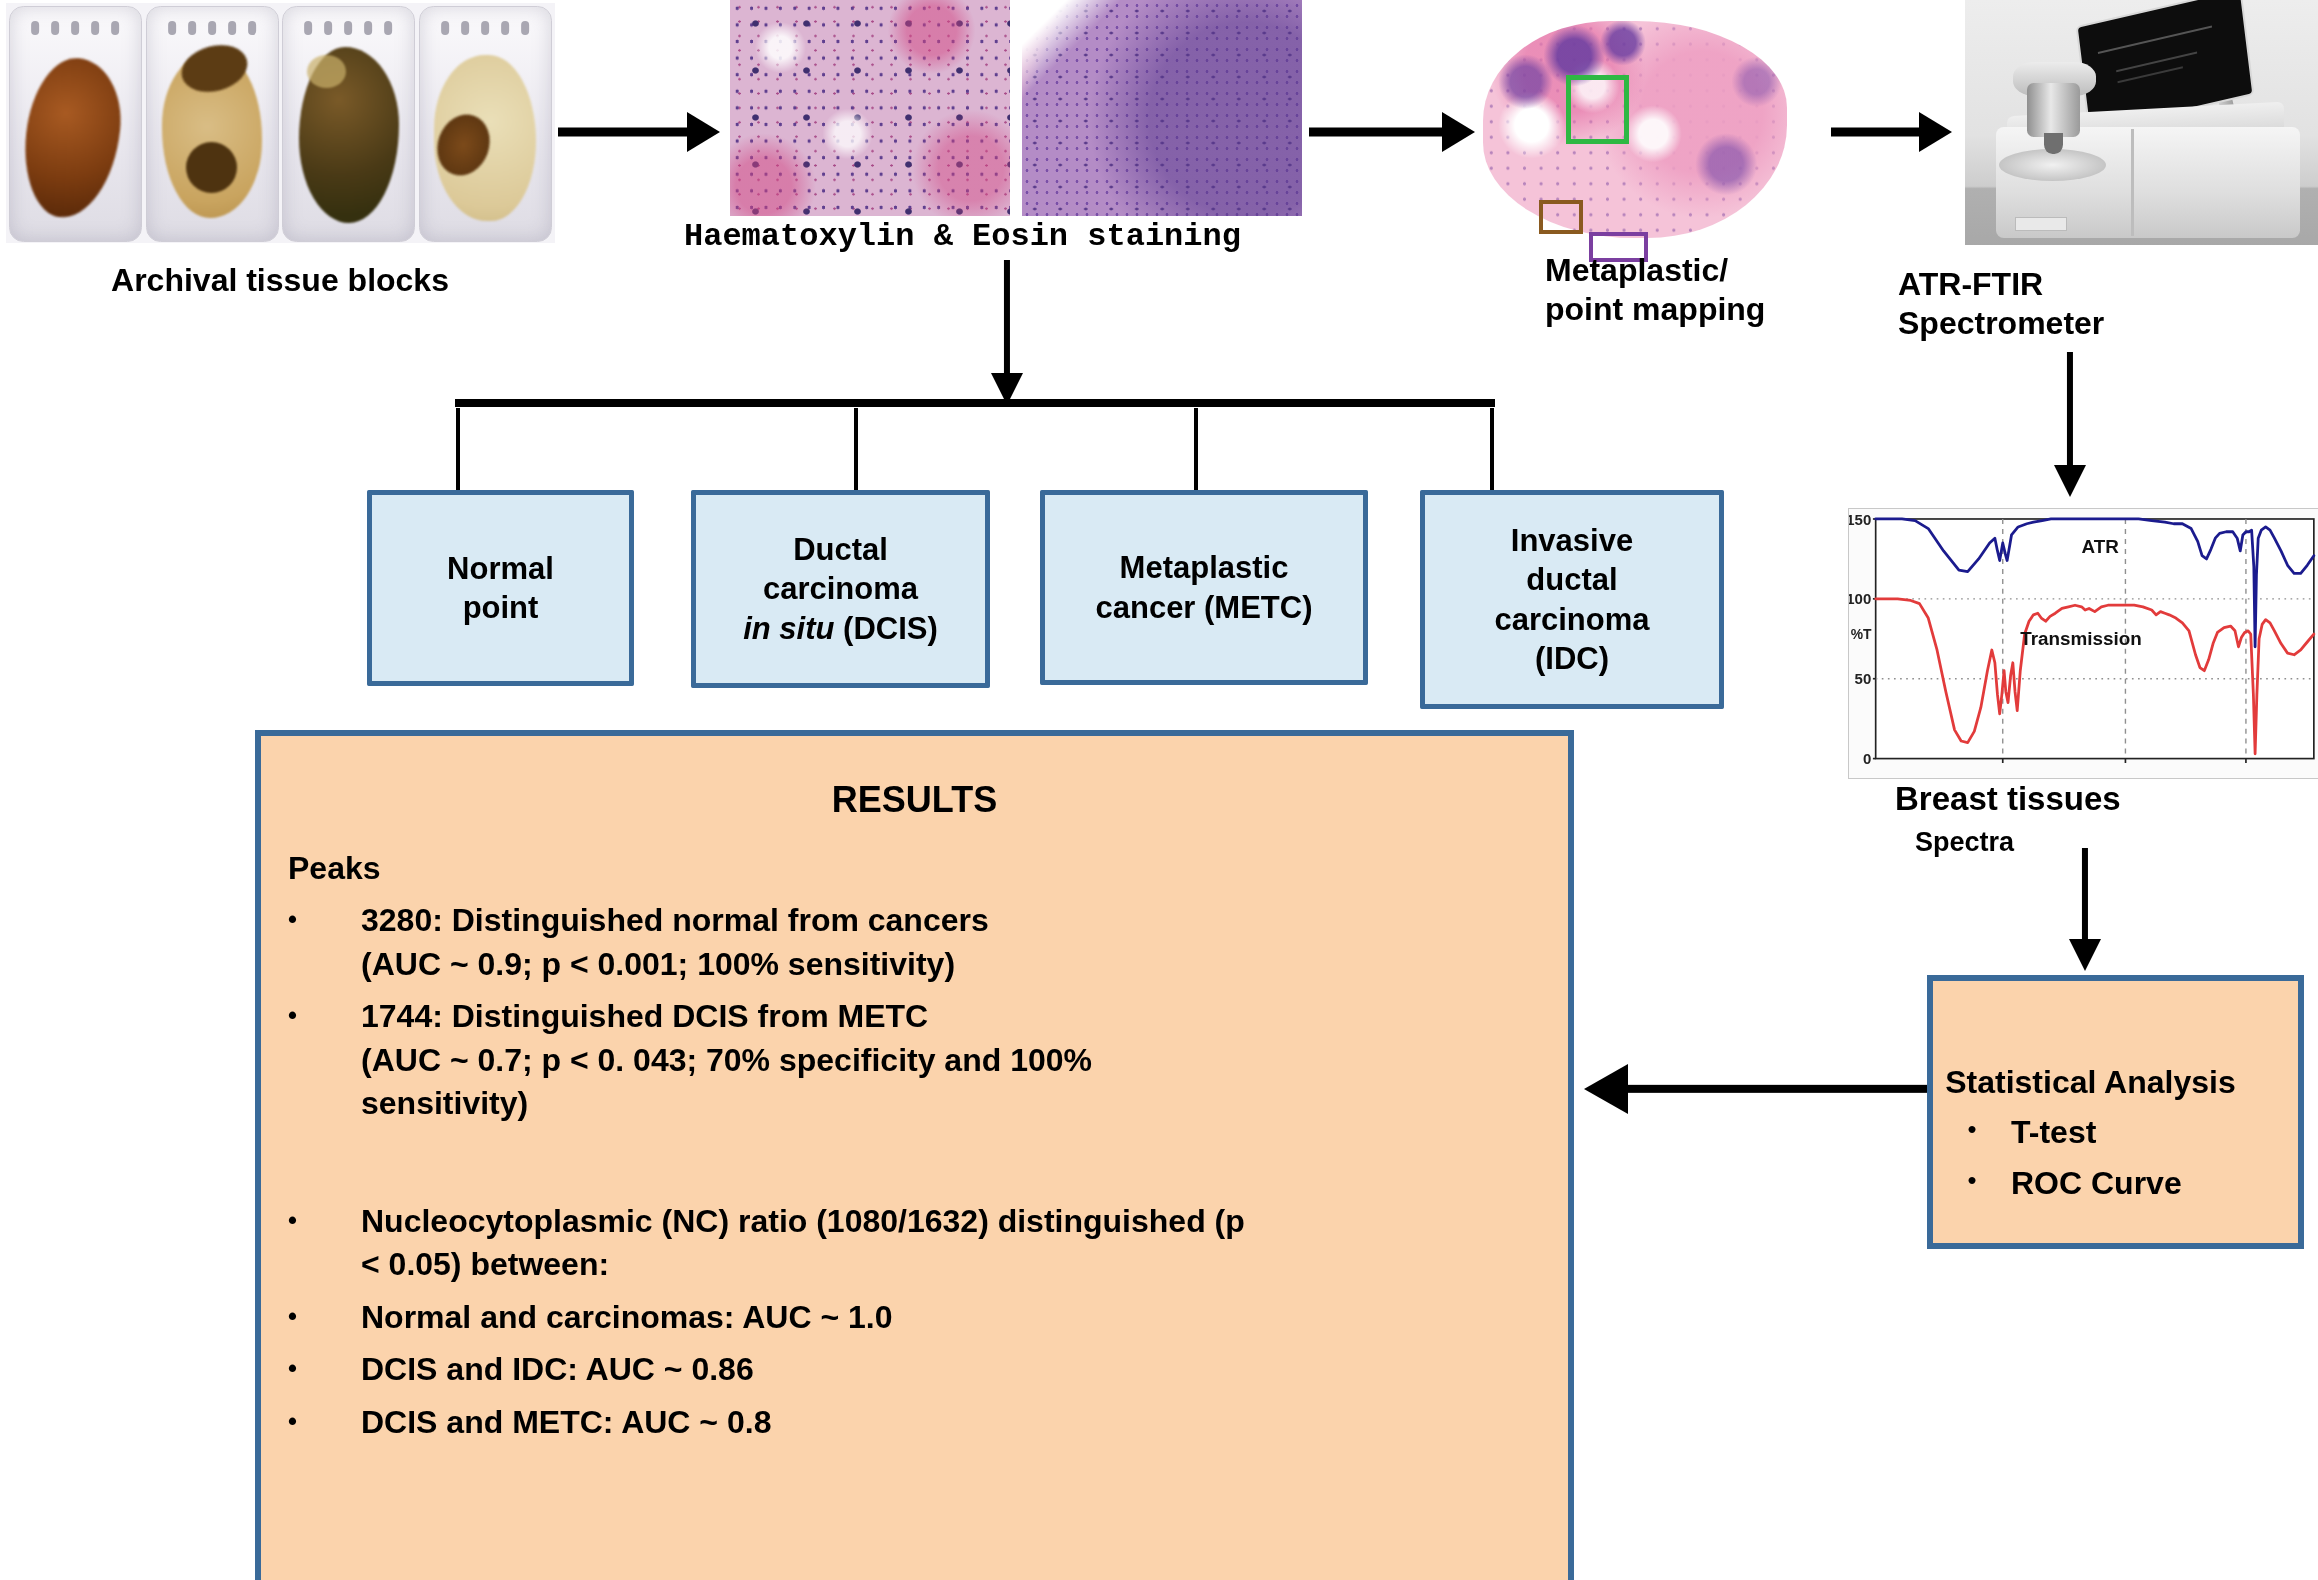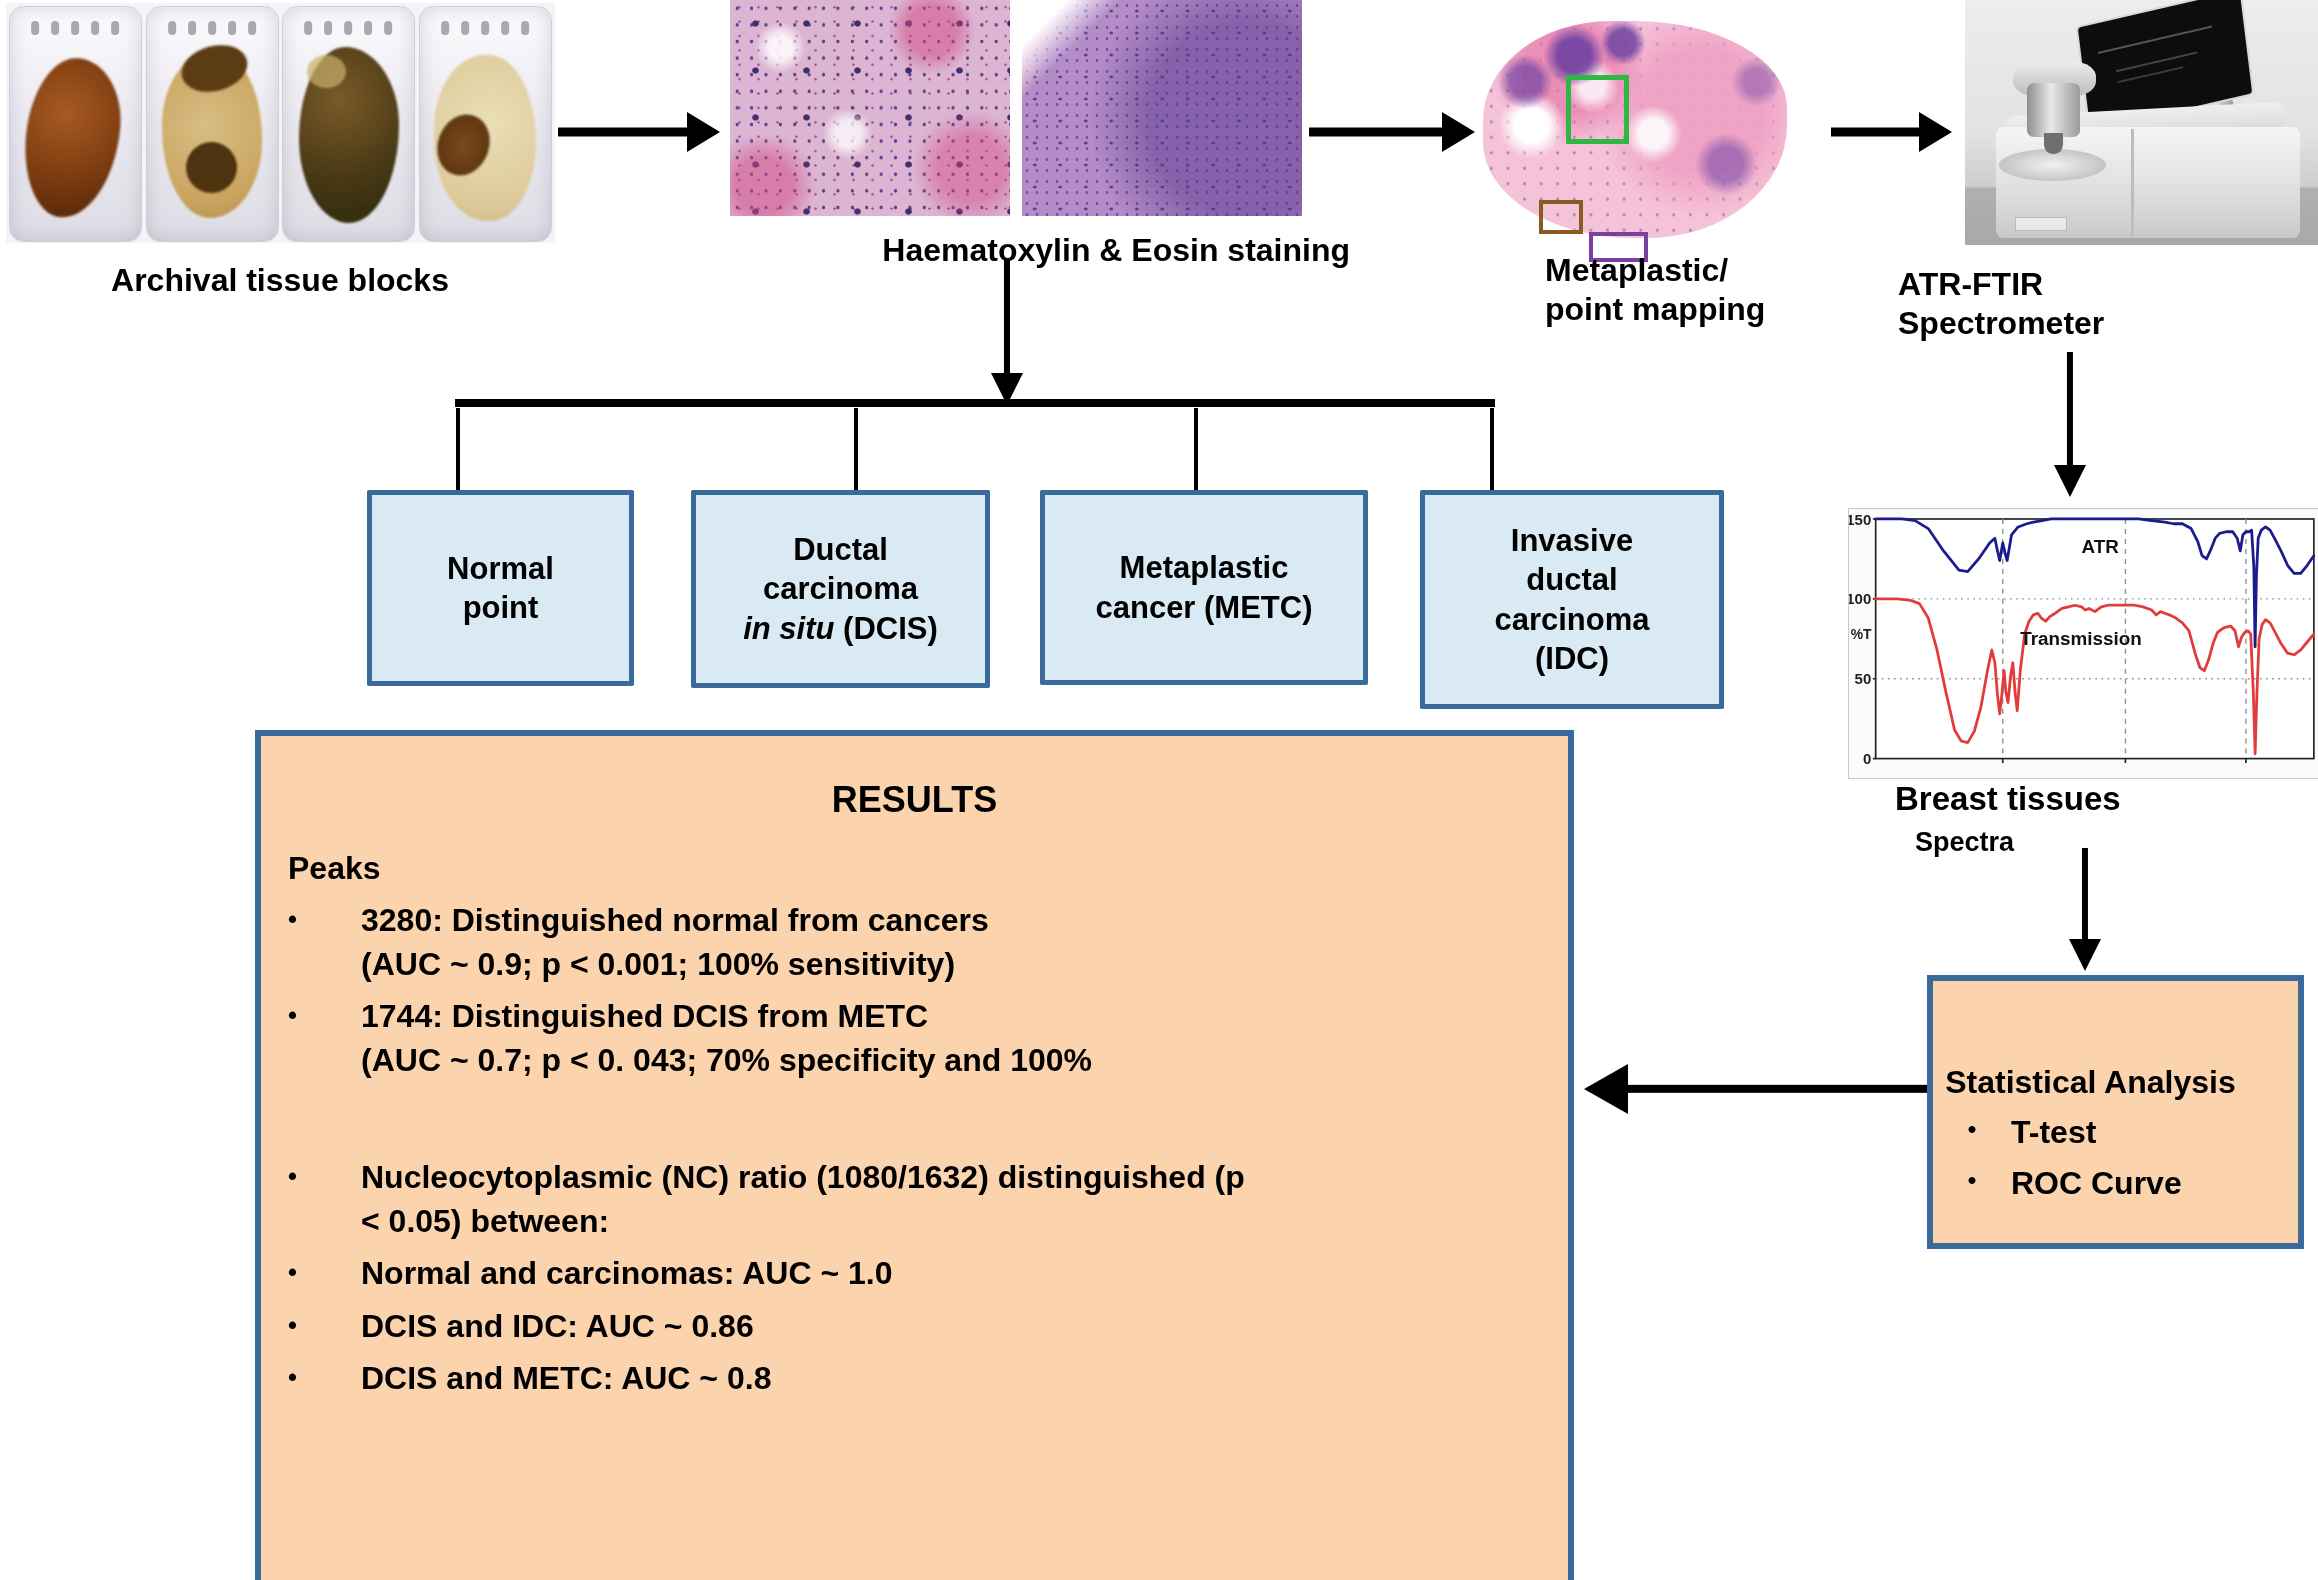"Haematoxylin & Eosin staining" #label-he { font-family: none -> Liberation Mono, monospace; text-align: right -> left; top: 231px -> 217px }
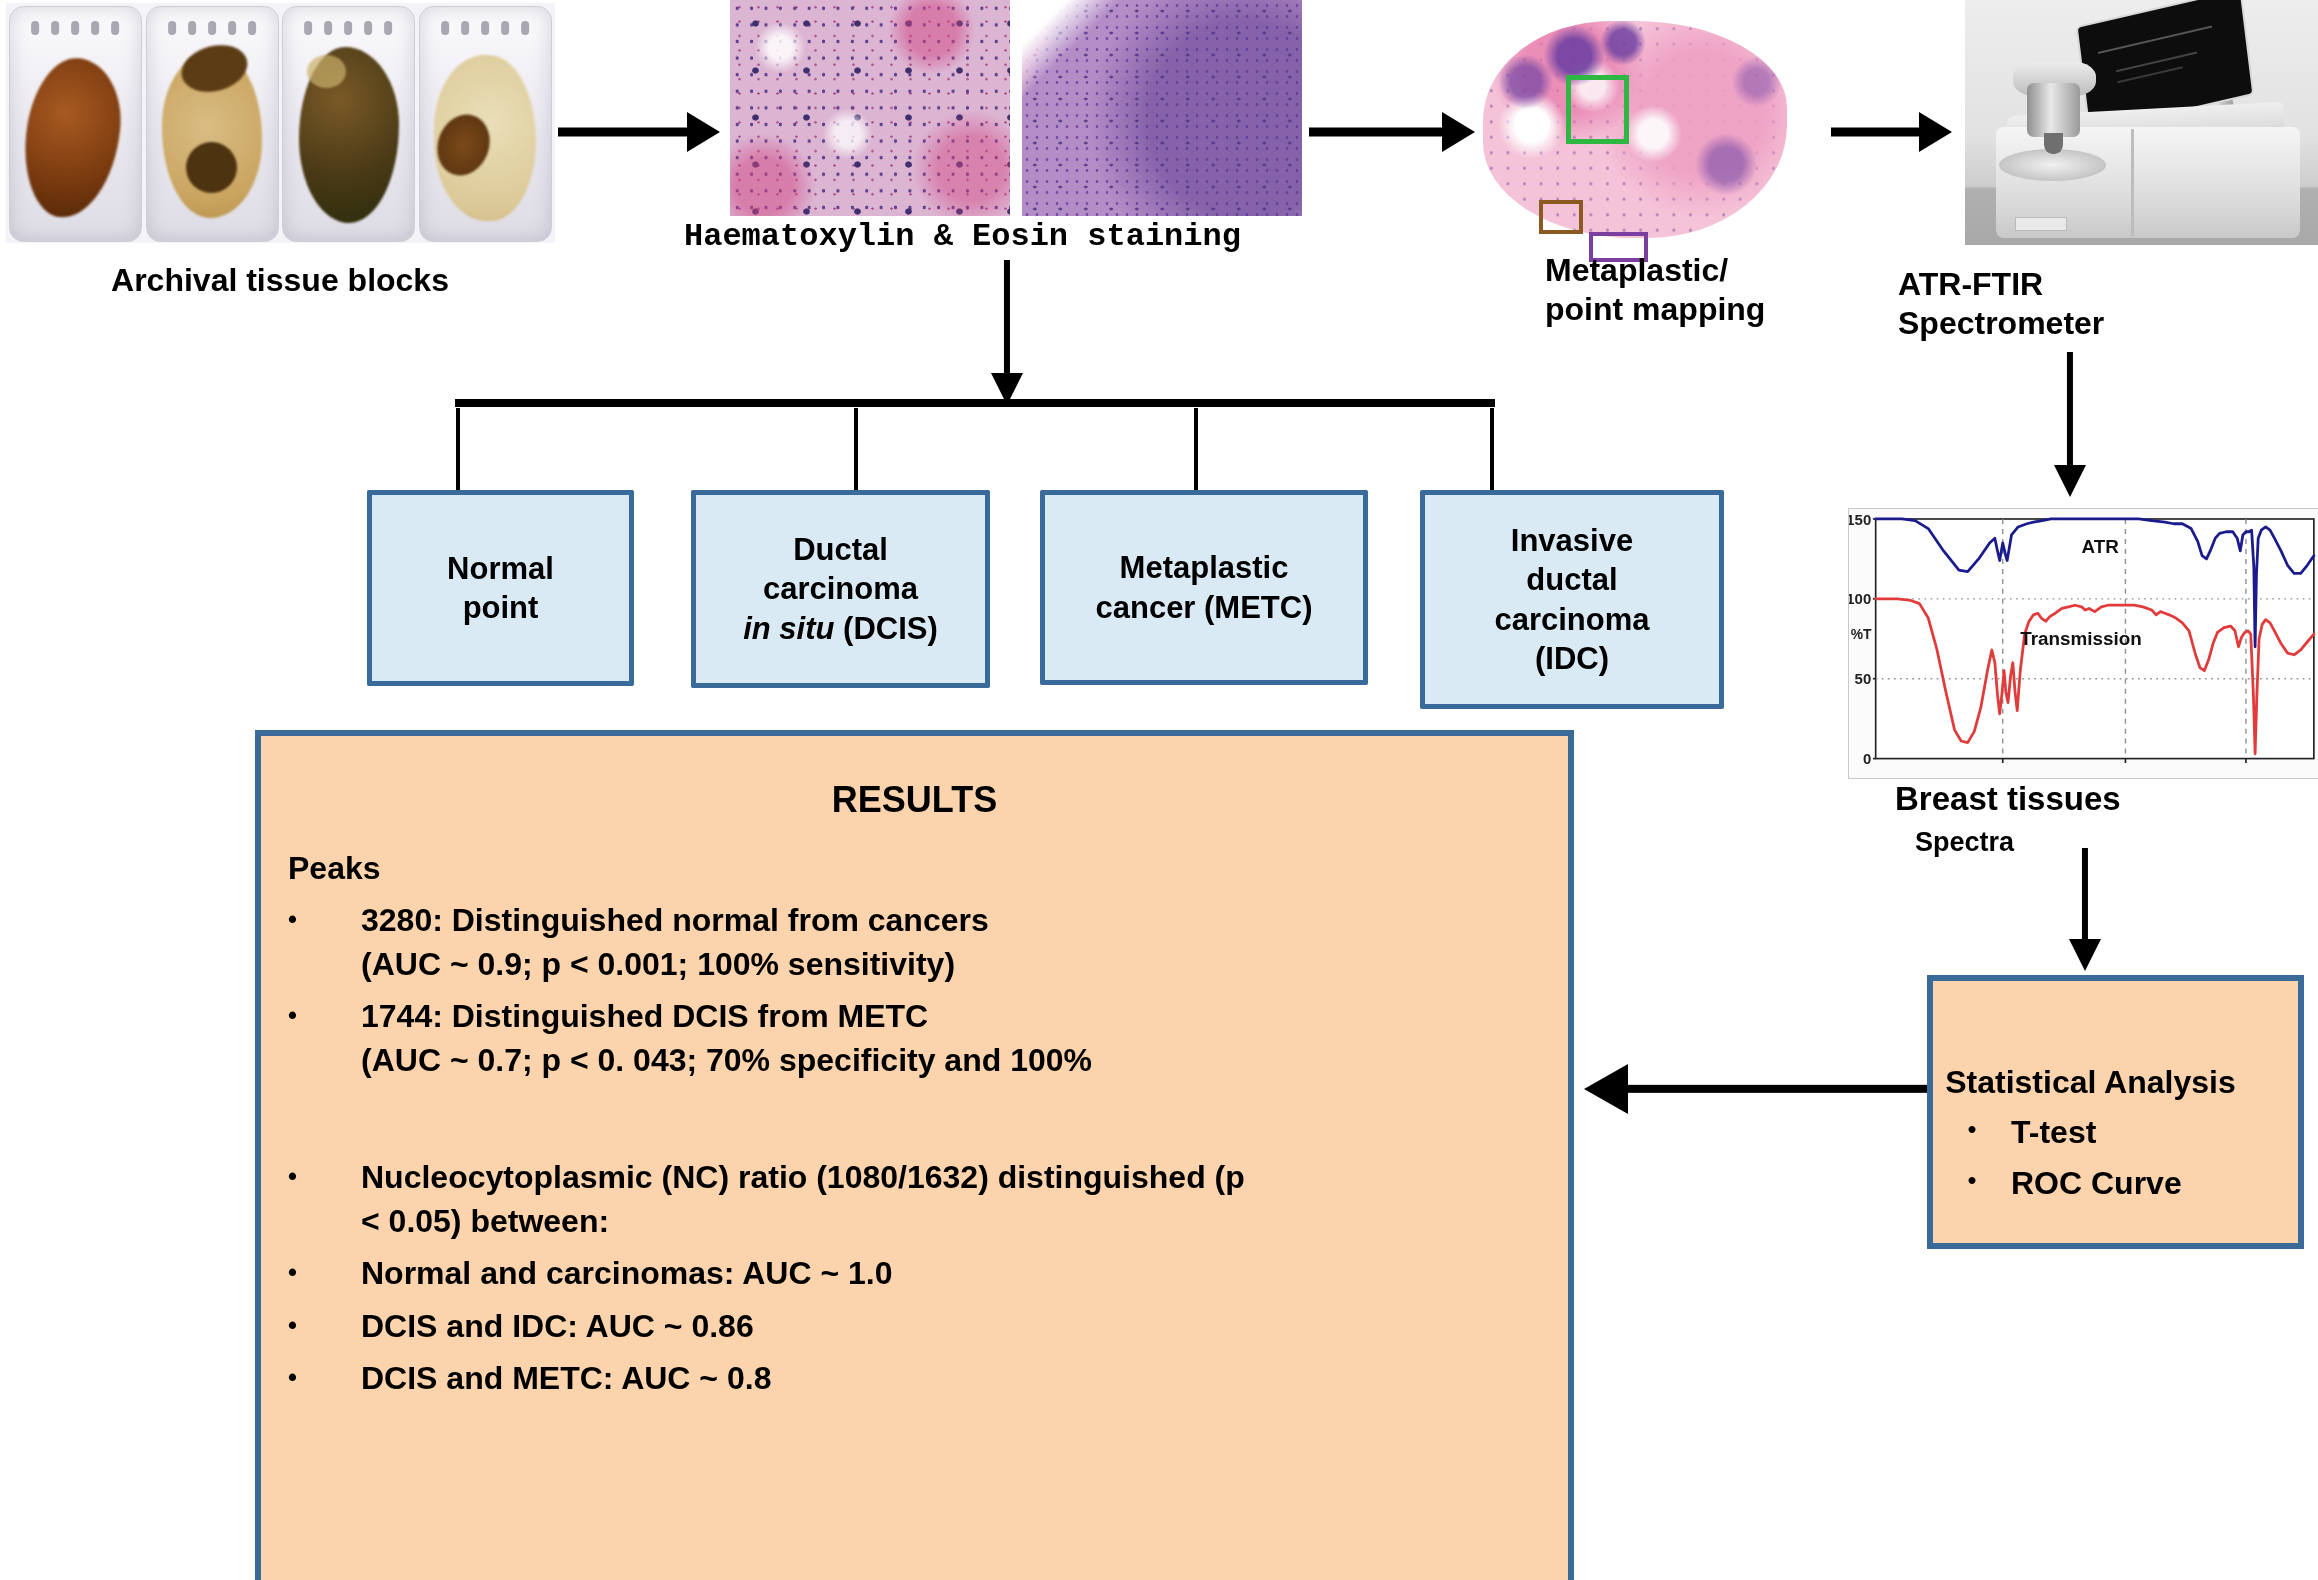"sensitivity)" div { html: none -> <div>sensitivity)</div> }
